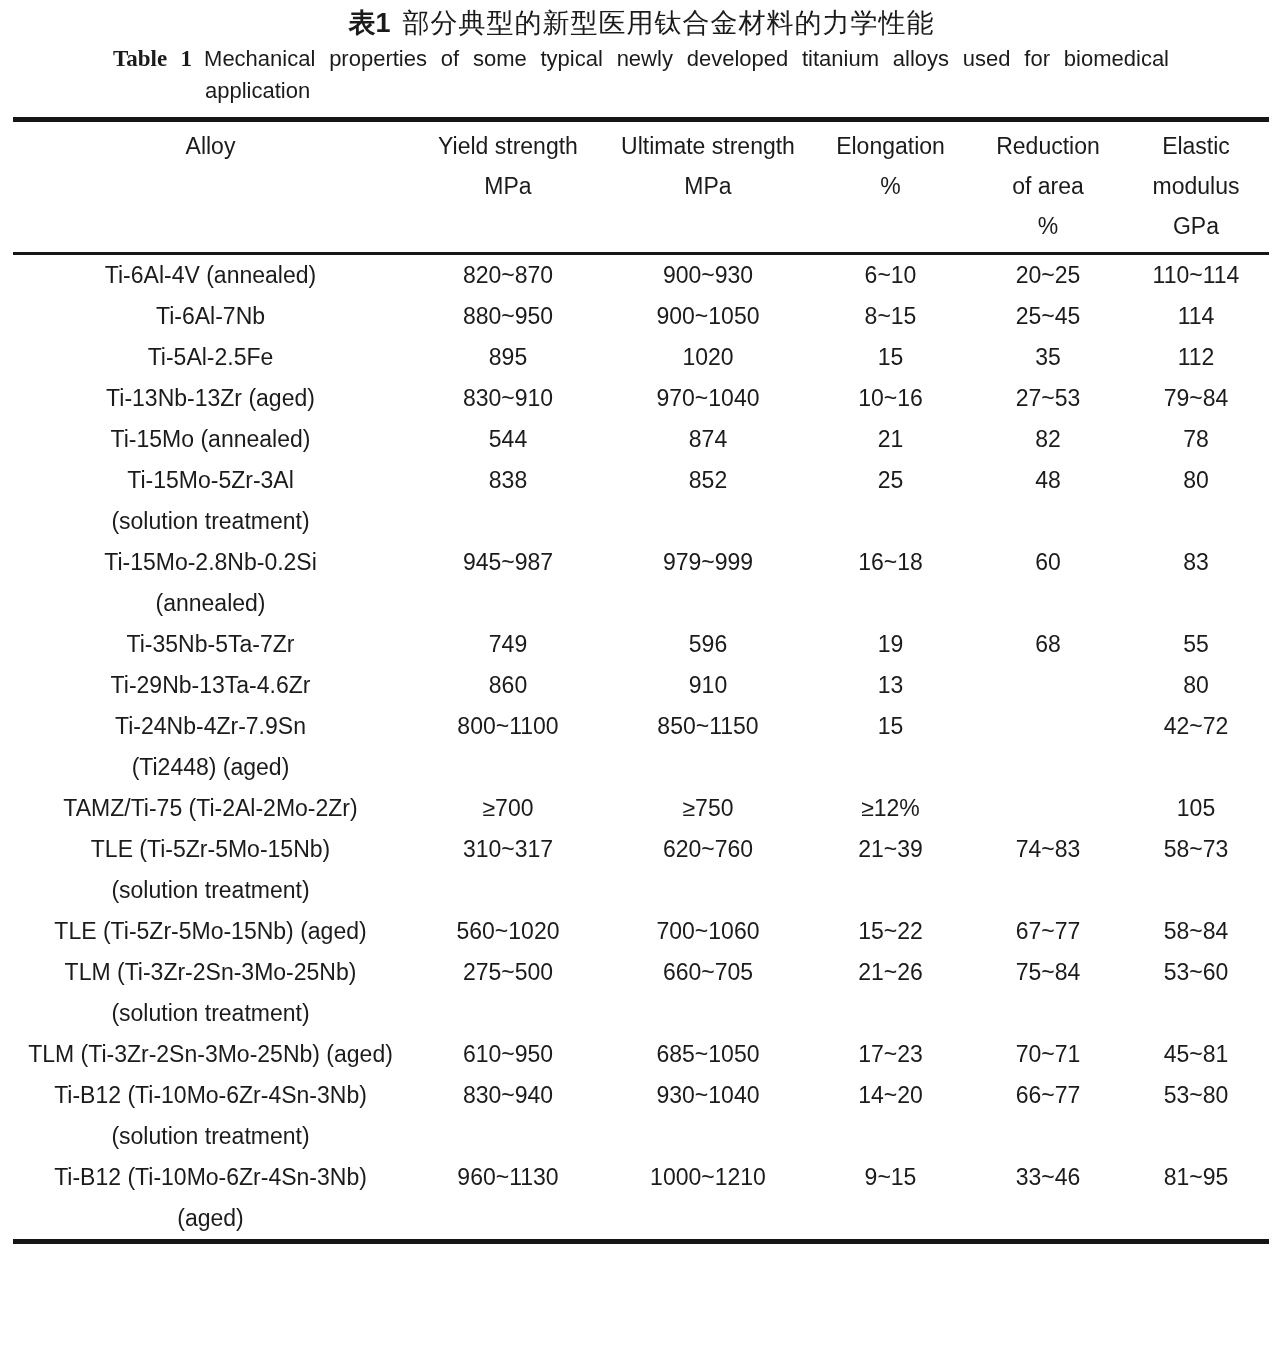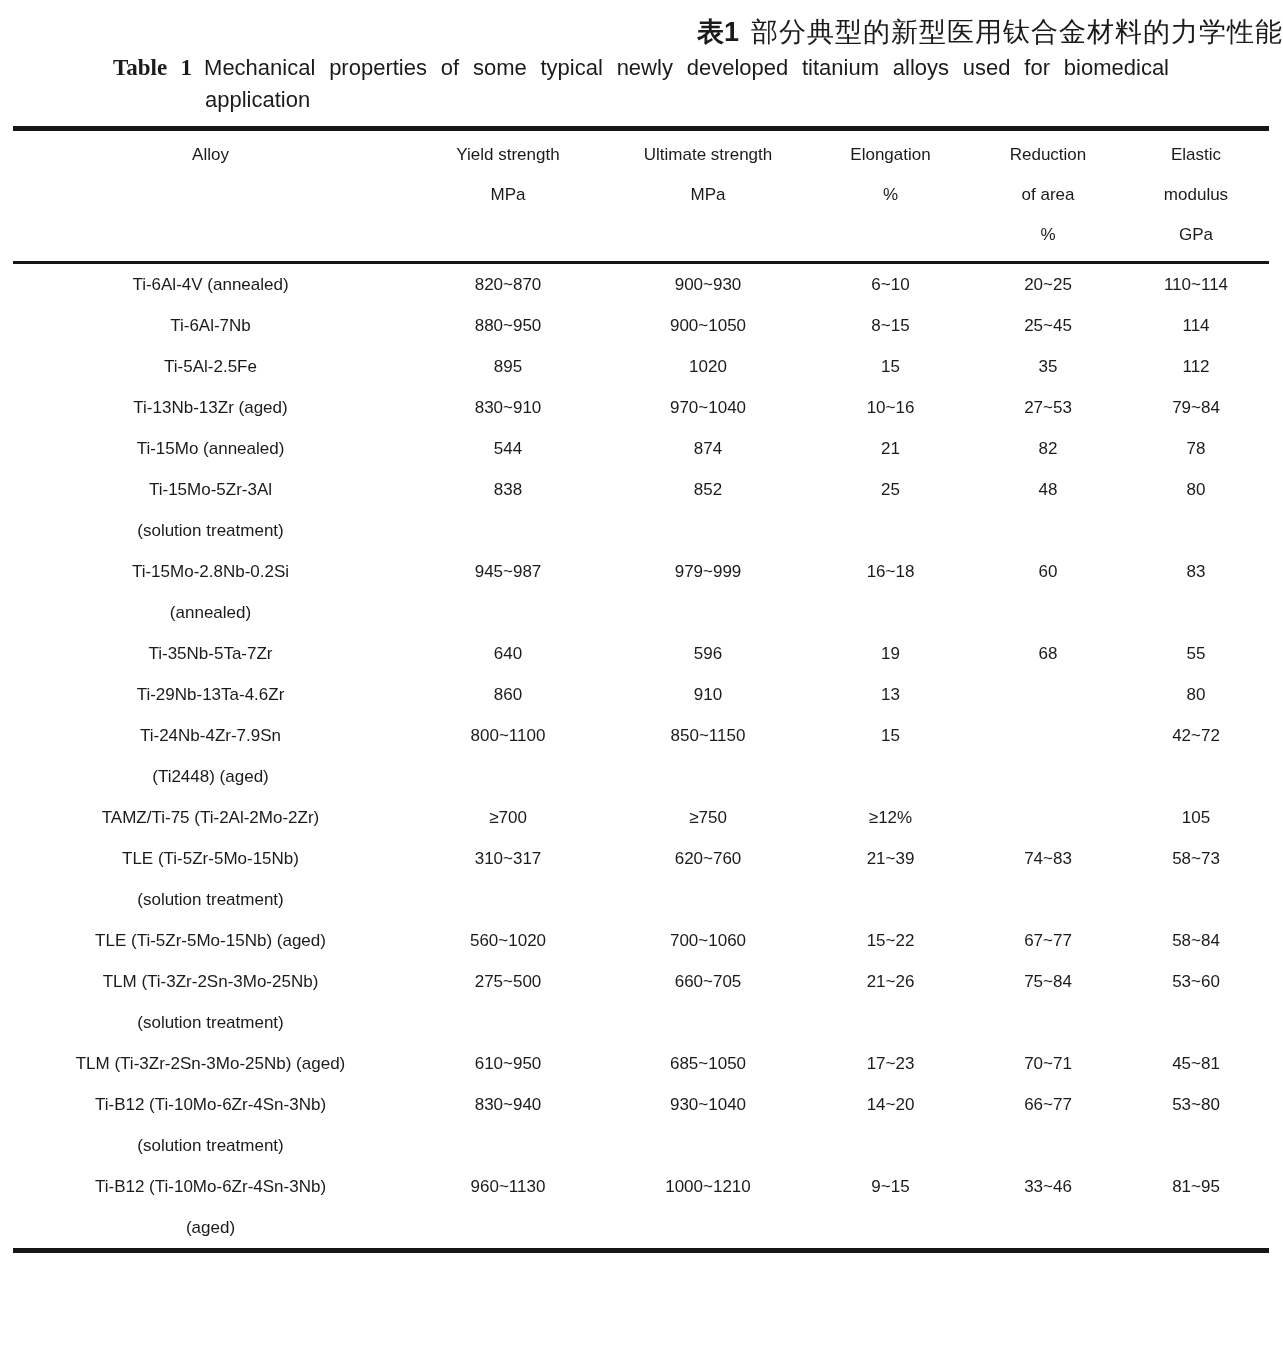"表1 部分典型的新型医用钛合金材料的力学性能" .caption-zh { padding-top: 16px -> 7px; text-align: right -> center }
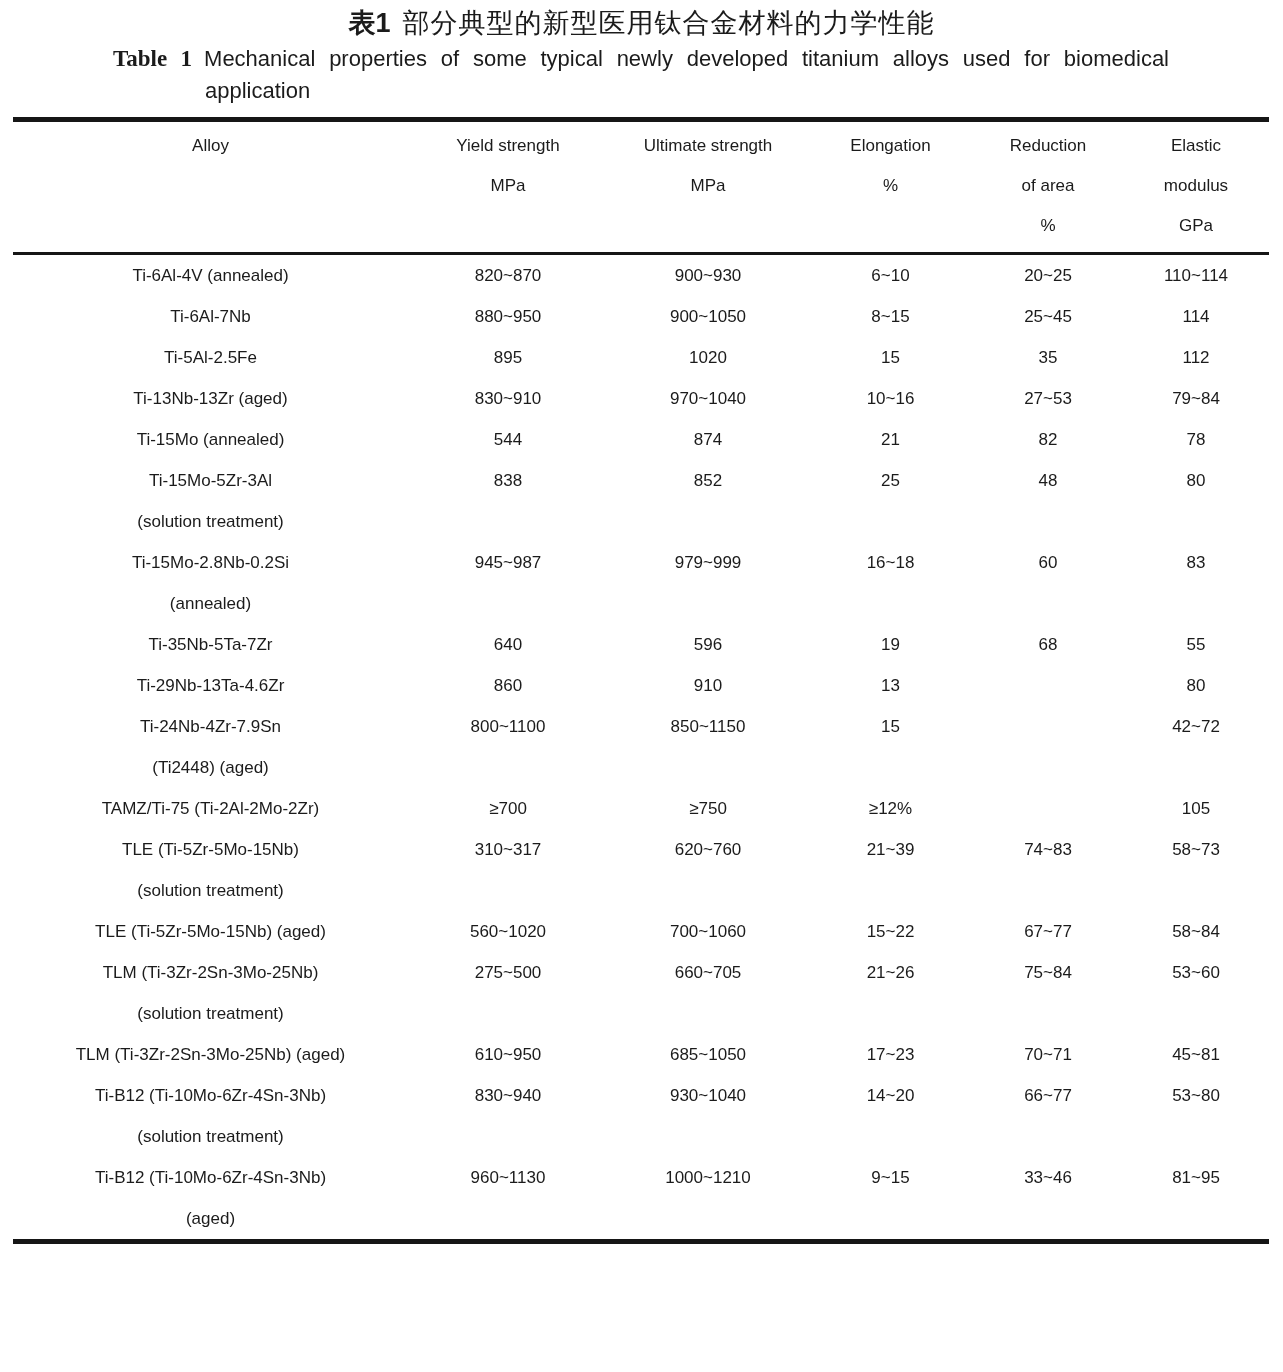"Alloy" table { font-size: 17px -> 23px }
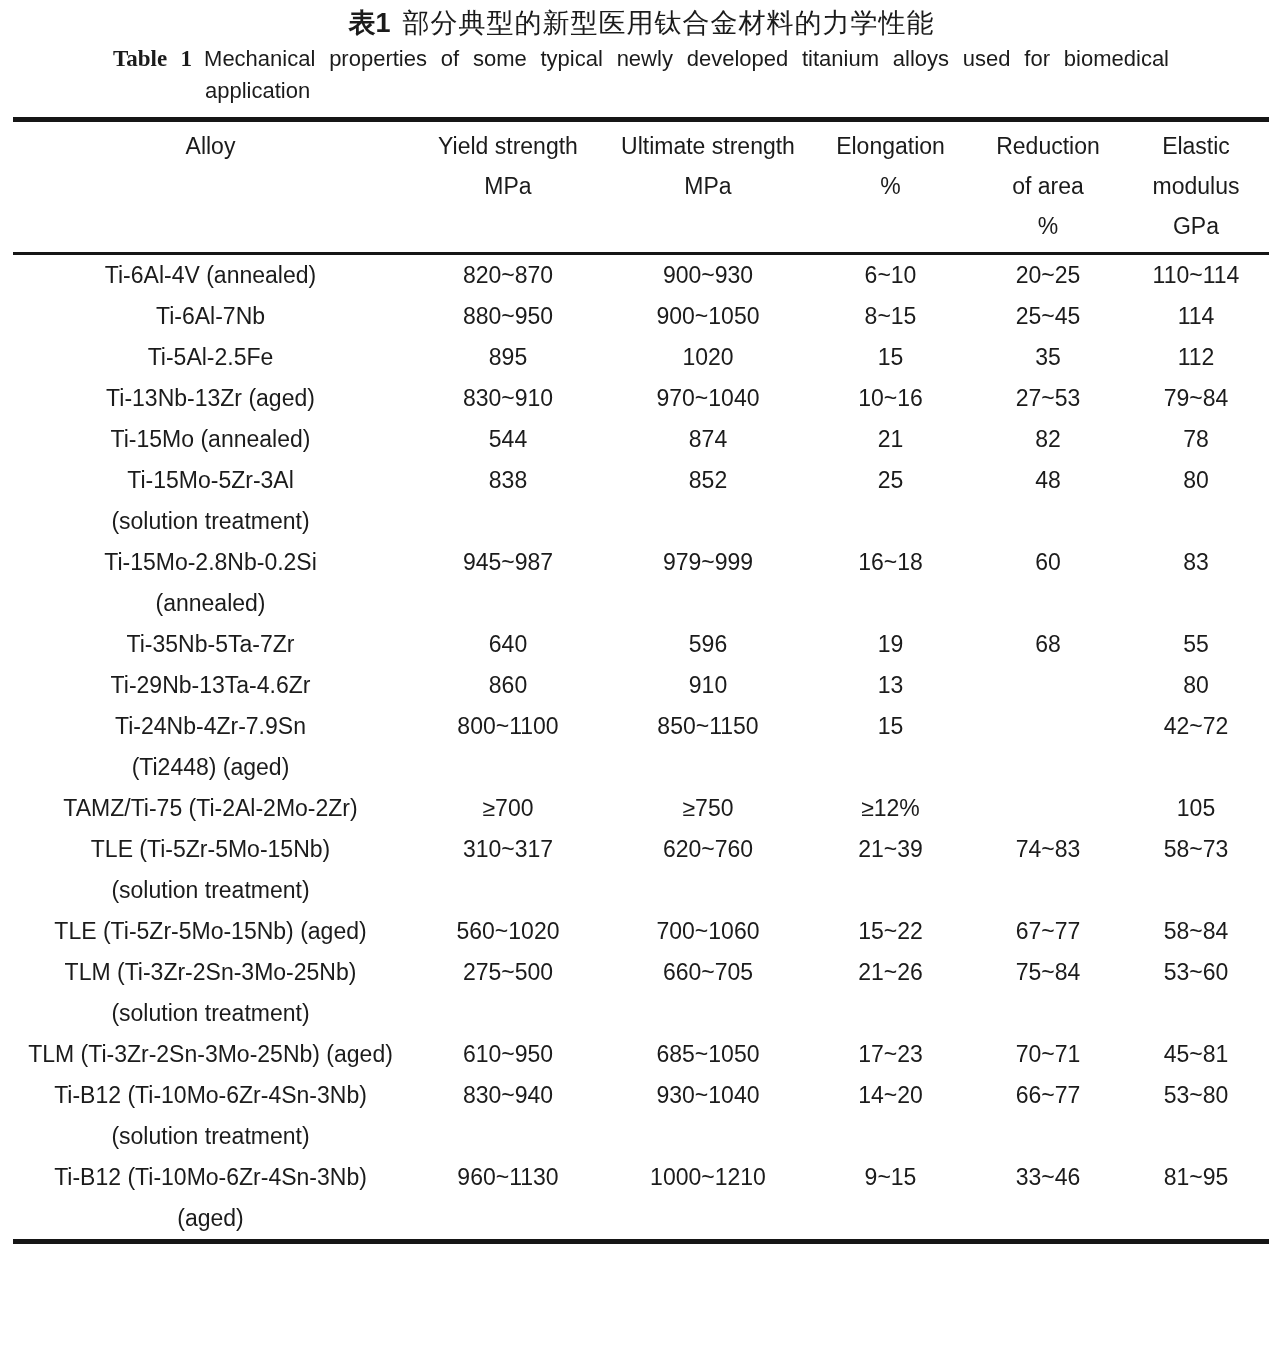"640" td { text: 640 -> 749 }
